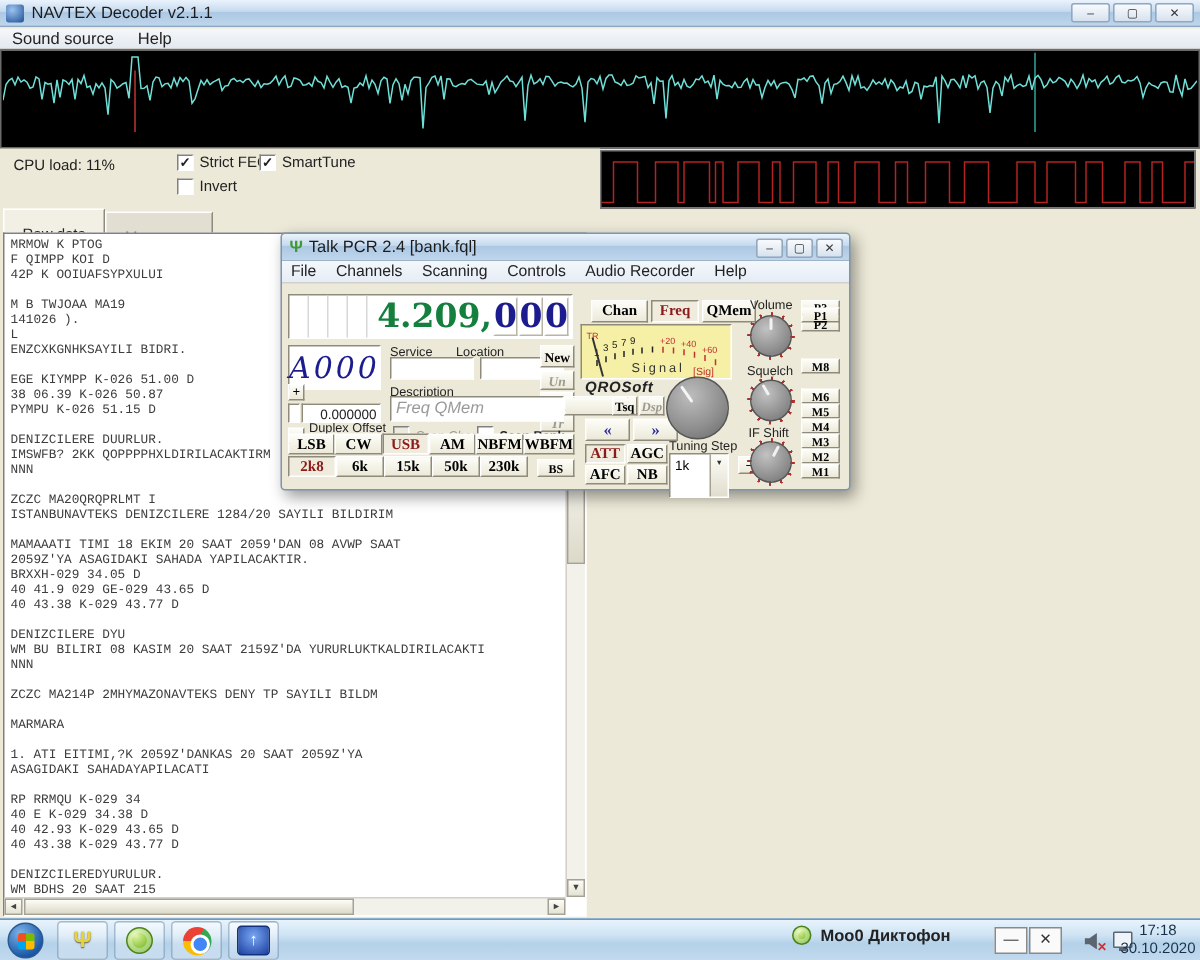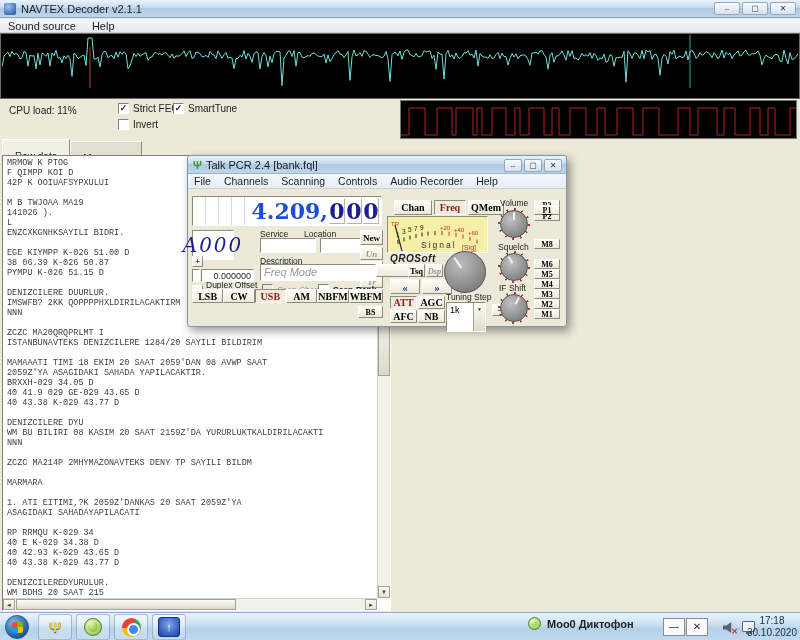"4.209," .freq-main { color: #1d4ed8 -> #15803d }
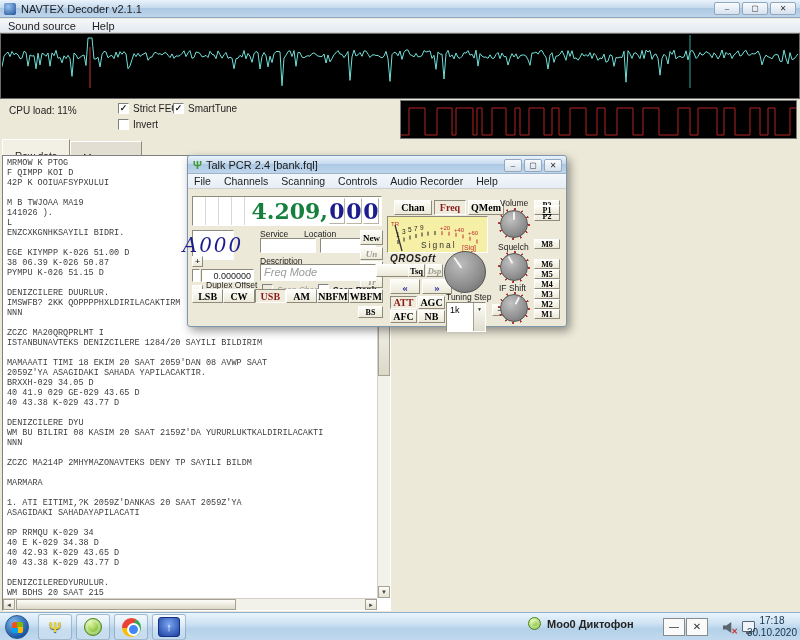"A000" .chan-display { width: 42px -> 62px }
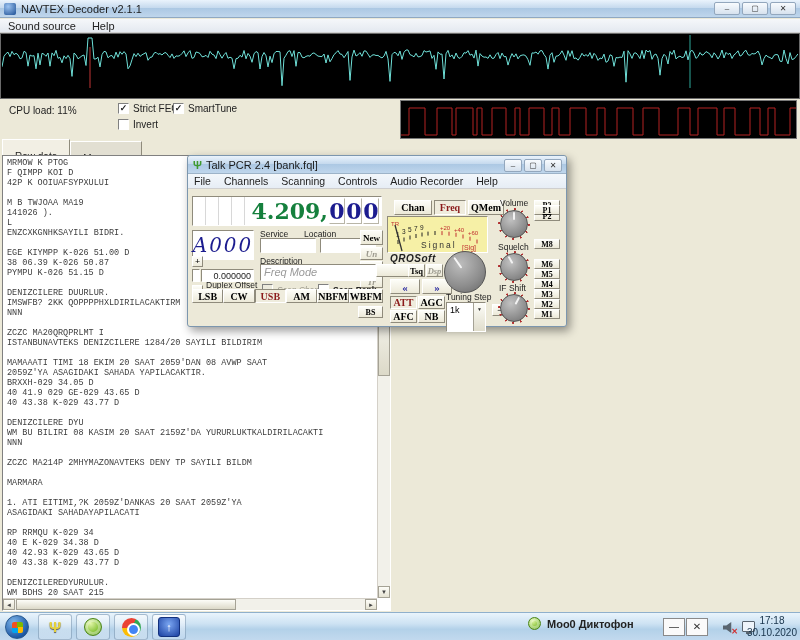"Freq Mode" div.desc-val { text: Mode -> QMem }
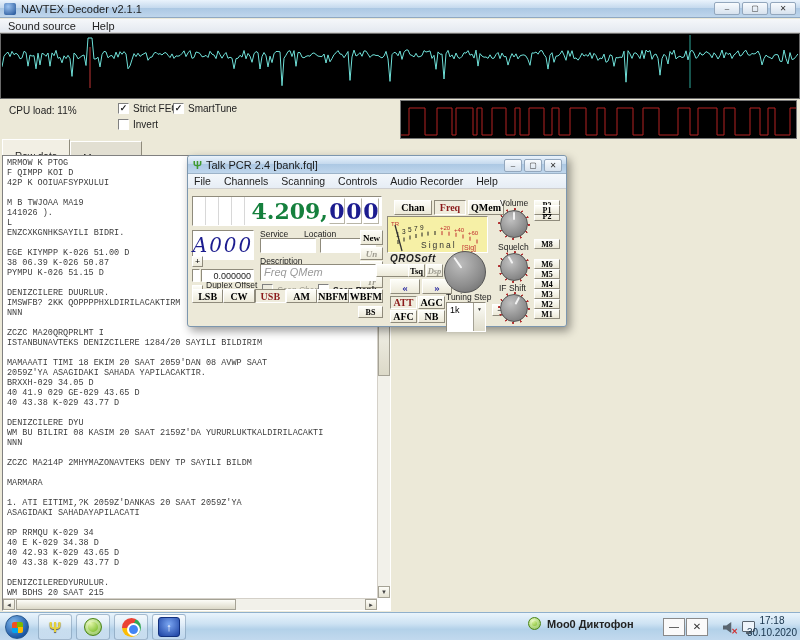"2k8" div.abs { html: none -> <div> <div>2k8</div> <div>6k</div> <div>15k</div> <div>50k</div> <div>230k</div> </div> }
